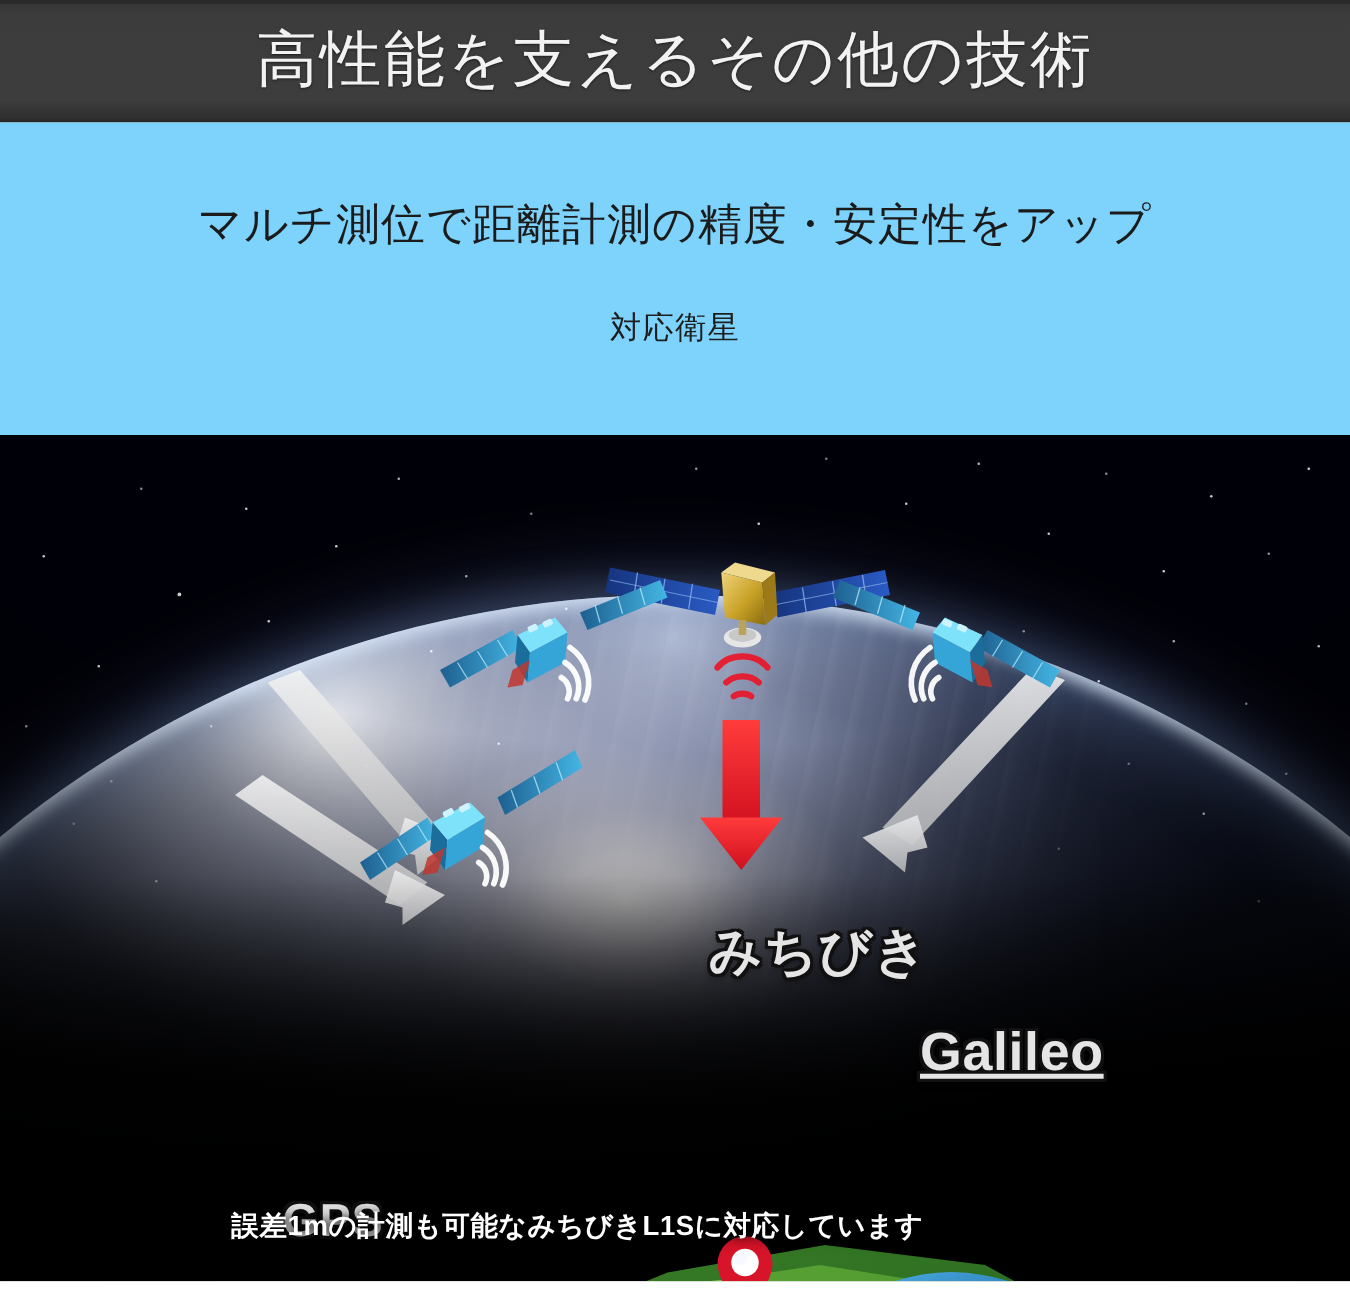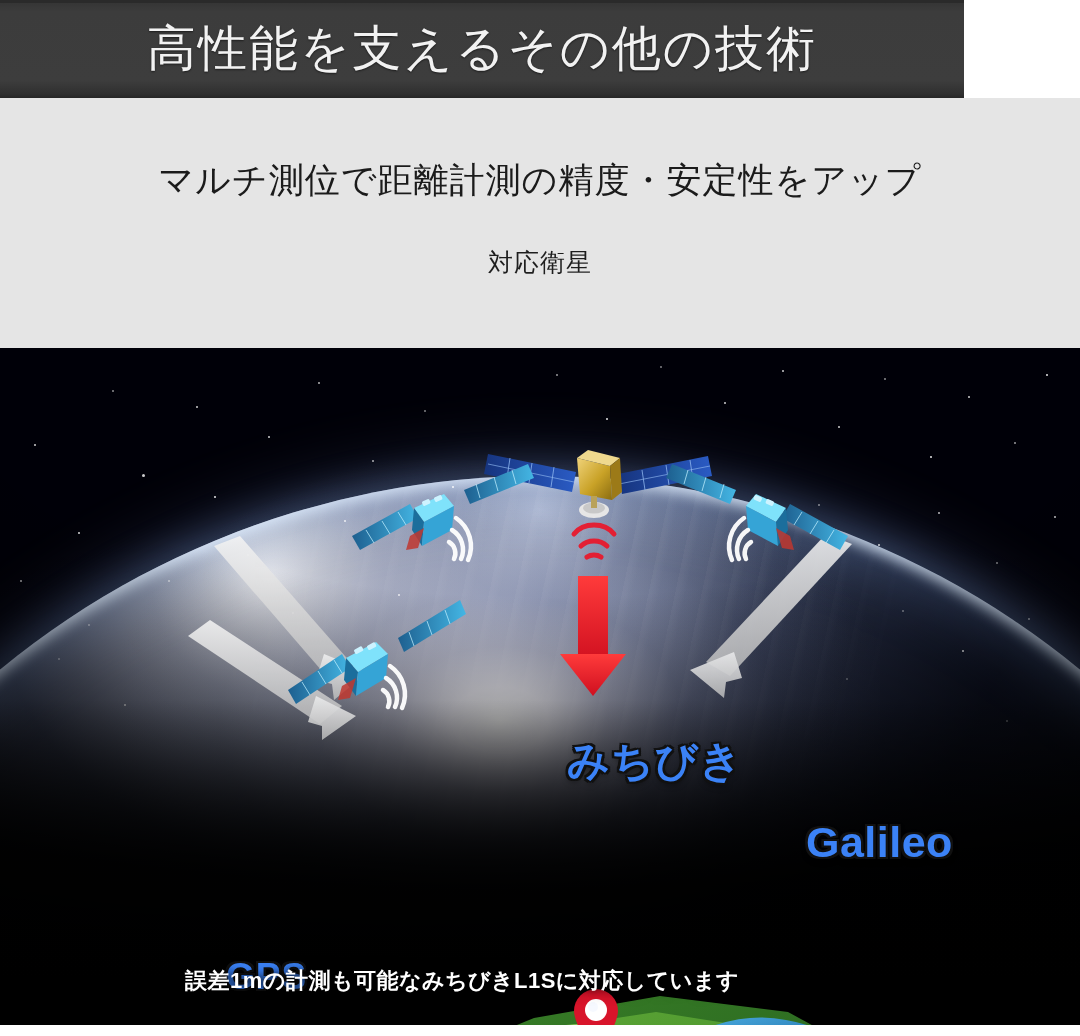"高性能を支えるその他の技術" .header-band { width: 964px -> 1080px }
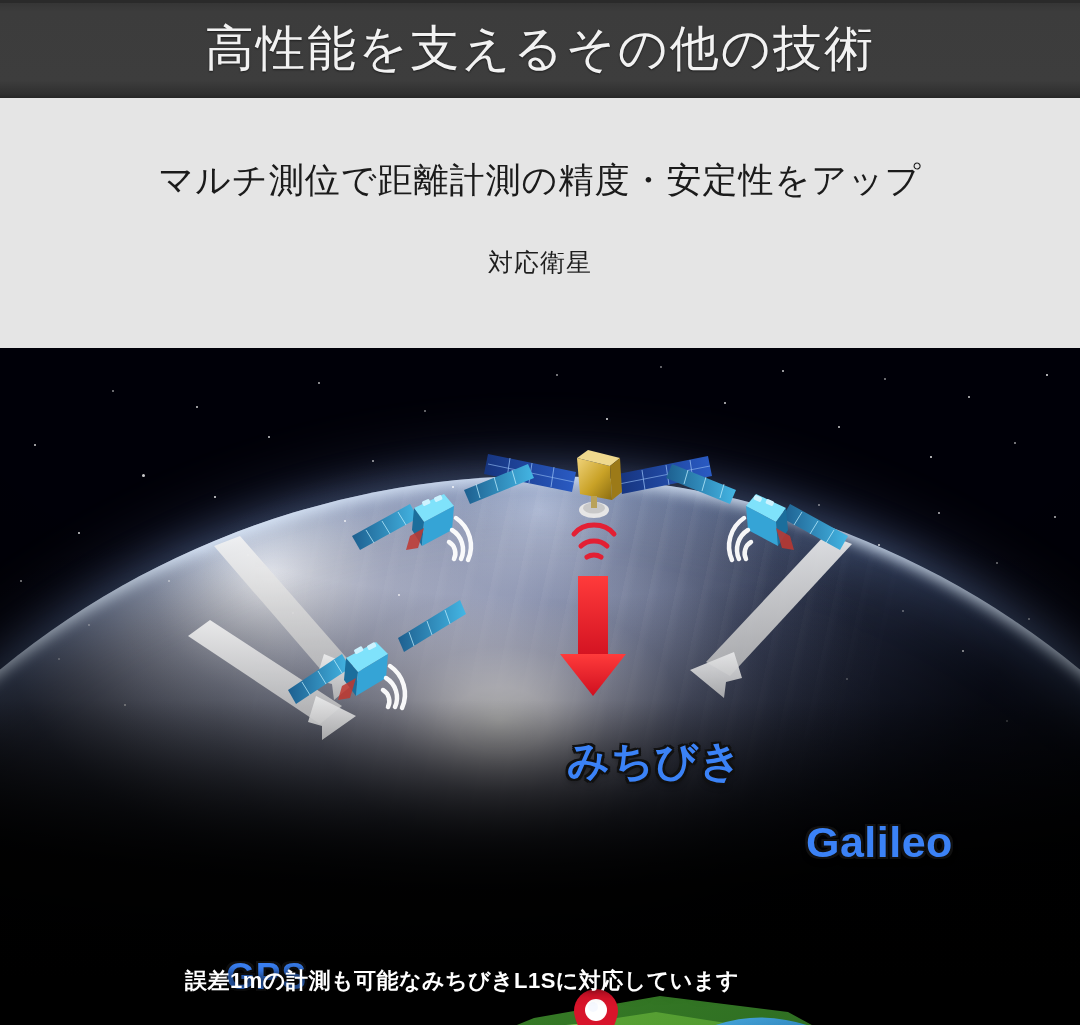"マルチ測位で距離計測の精度・安定性をアップ" .copy-block { background: #e5e5e5 -> #7dd3fc }
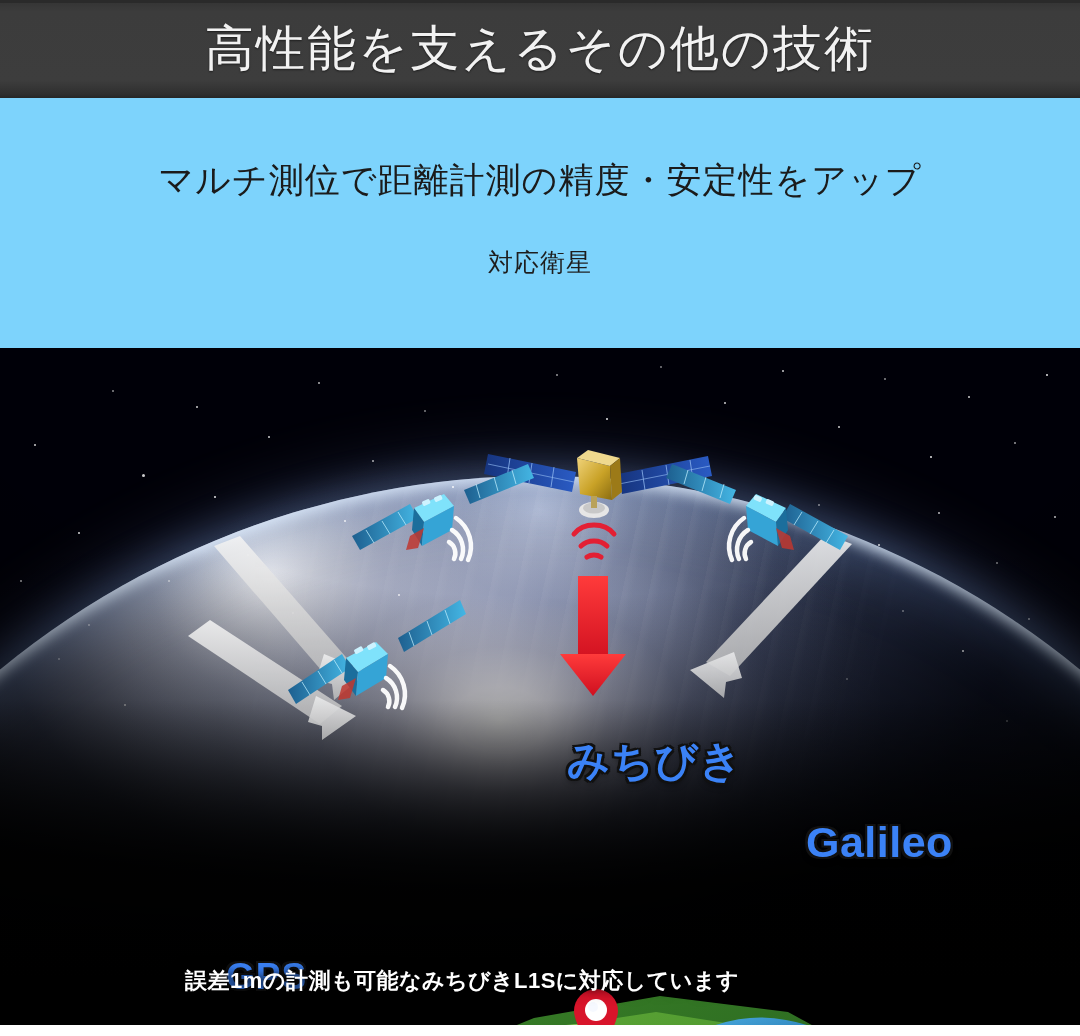"みちびき" .lbl { color: #3b82f6 -> #e5e5e5 }
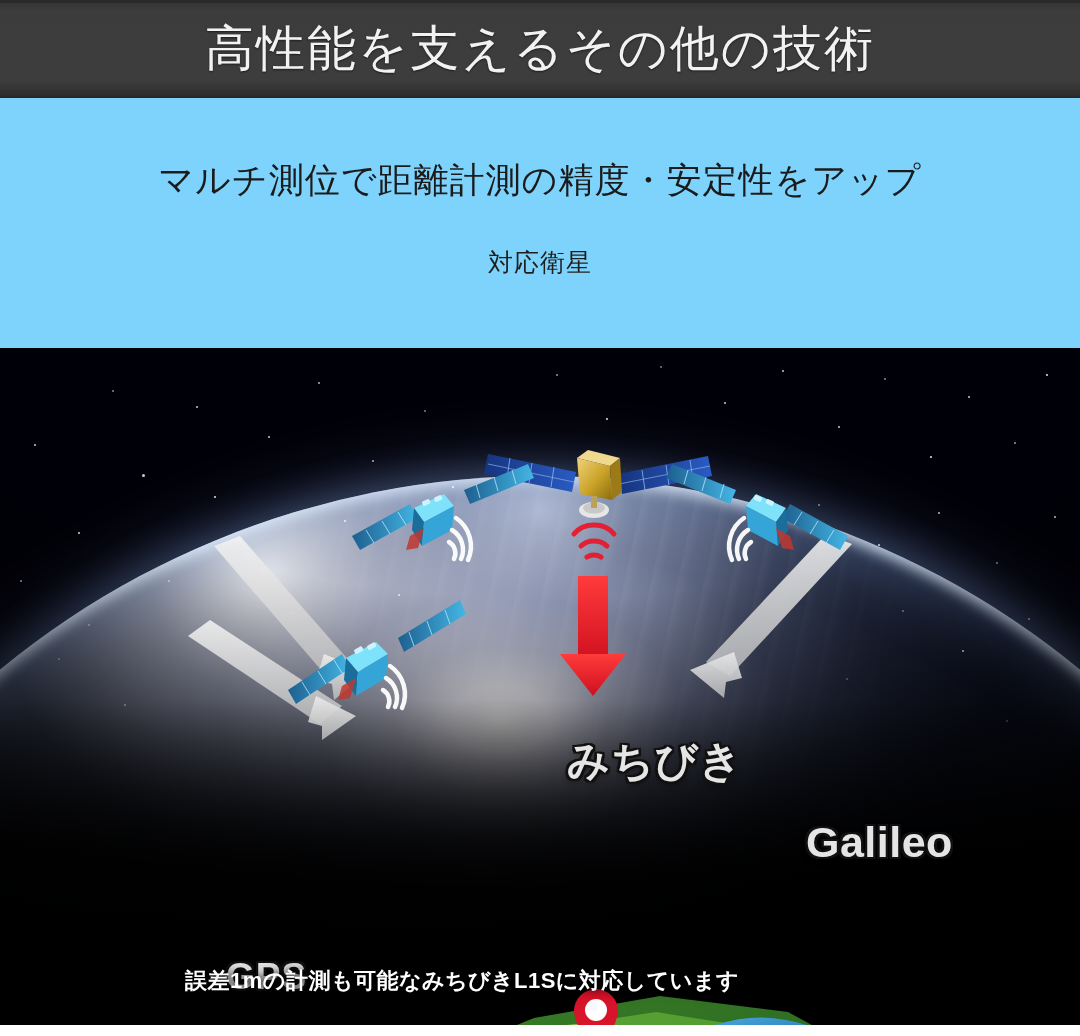"Galileo" .lbl-galileo { left: 806px -> 736px; text-decoration: none -> underline }
